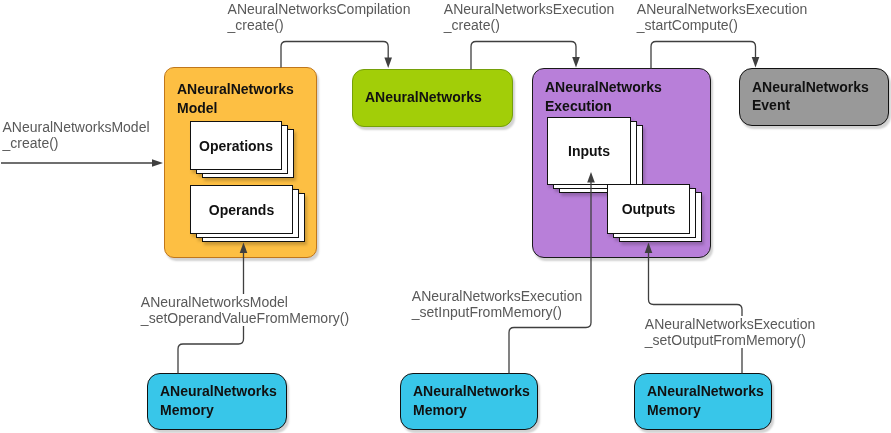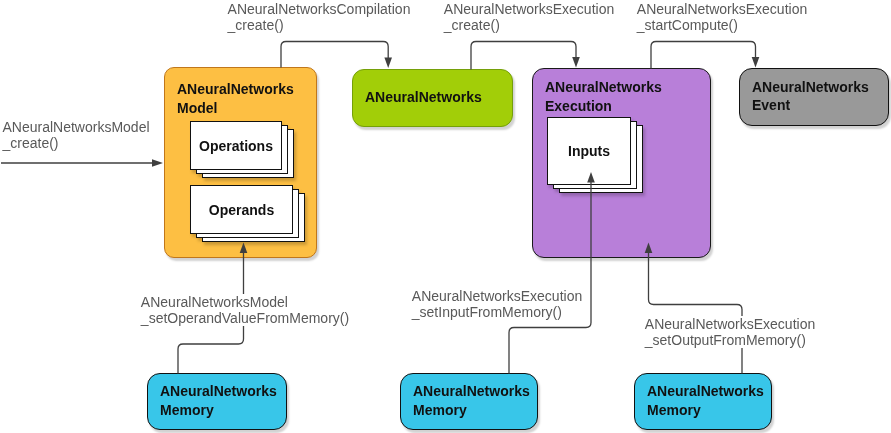"Outputs" div.stack { html: none -> <div> <div></div> <div></div> <div> <span>Outputs</span> </div> </div> }
